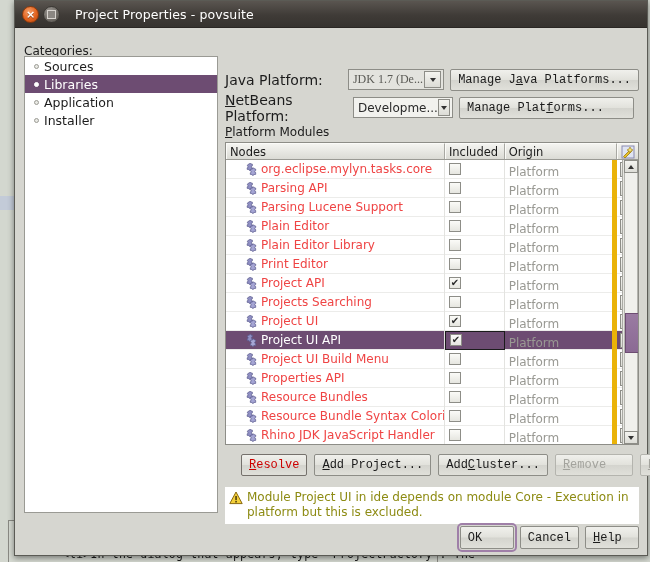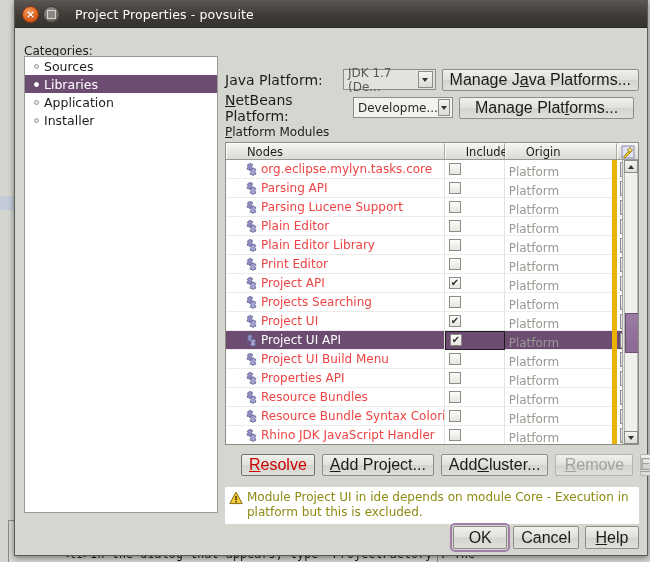"JDK 1.7 (De..." .combo.disabled { font-family: none -> Liberation Serif, serif }
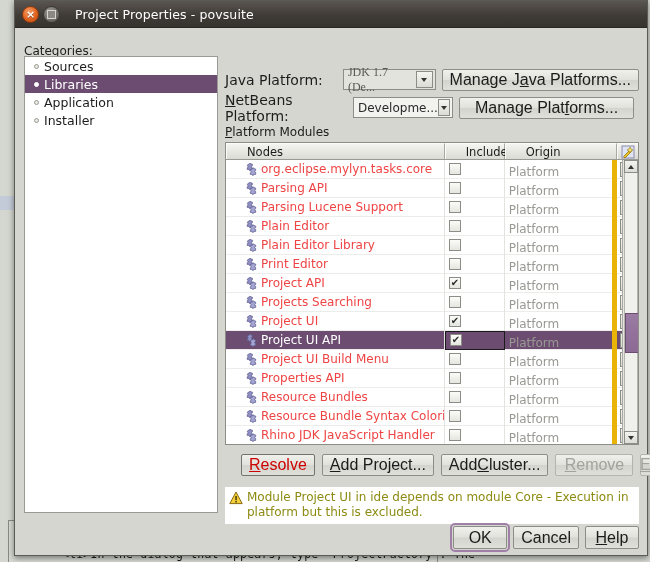"Manage J va Platforms..." .btn { font-family: Liberation Sans, sans-serif -> Liberation Mono, monospace; font-size: 16px -> 12px; justify-content: center -> none }
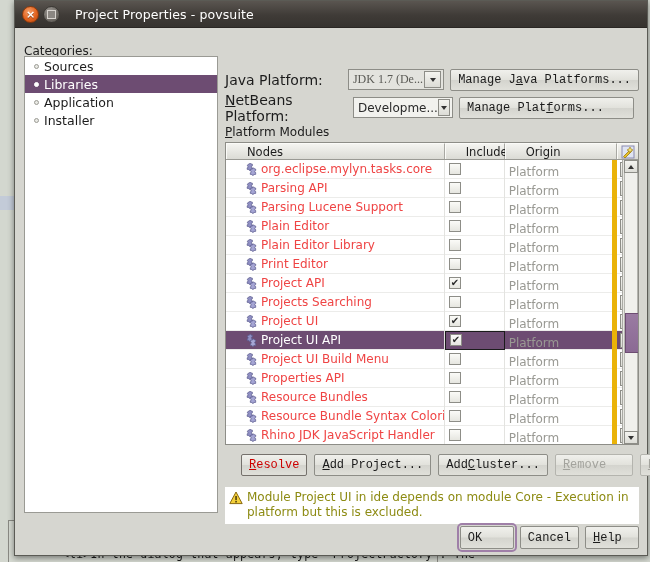"Nodes" .th { padding-left: 20px -> 3px }
